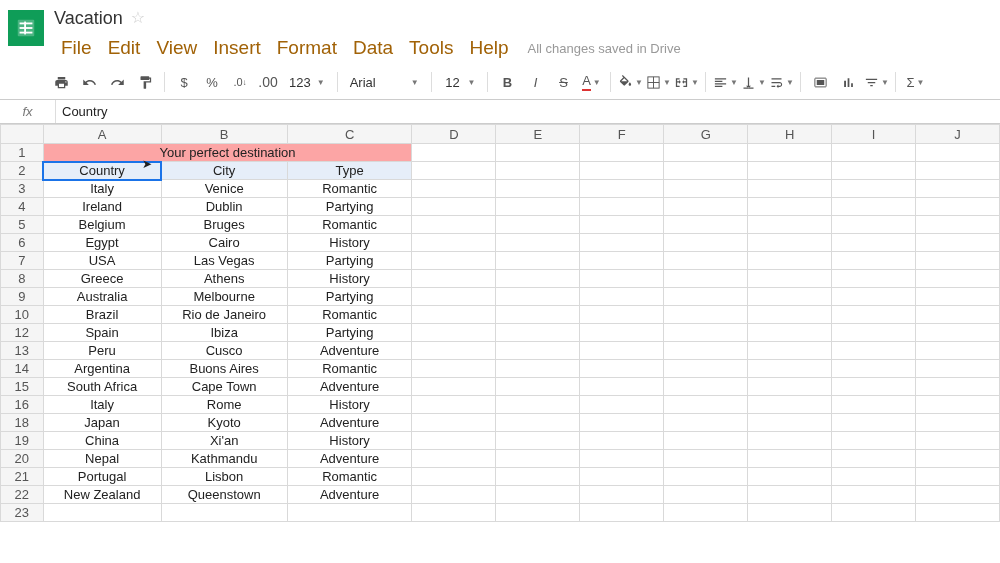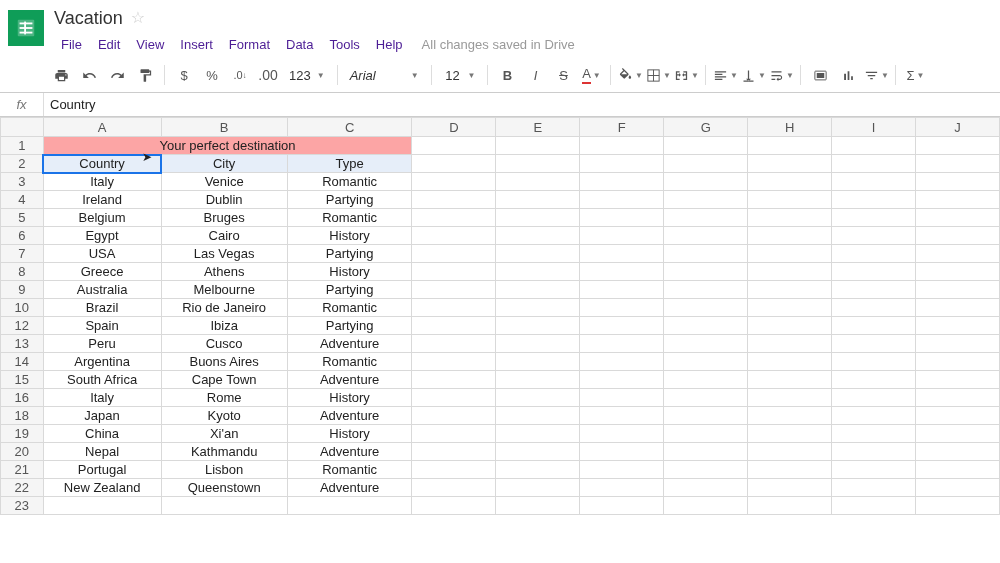"File" .menu-item { color: #4c1d95 -> #a16207; font-size: 13px -> 19px }
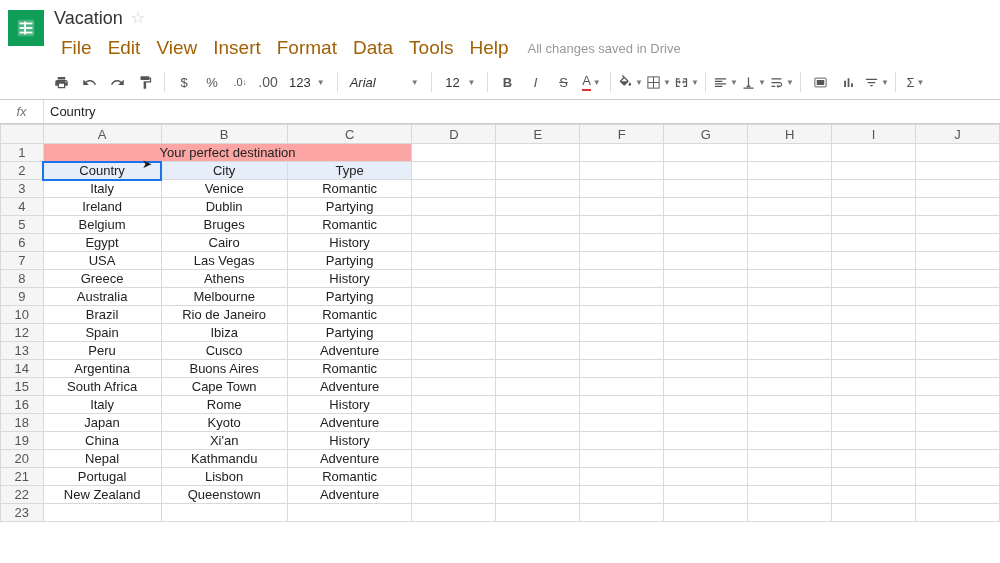"Arial" .font-name { font-style: italic -> none }
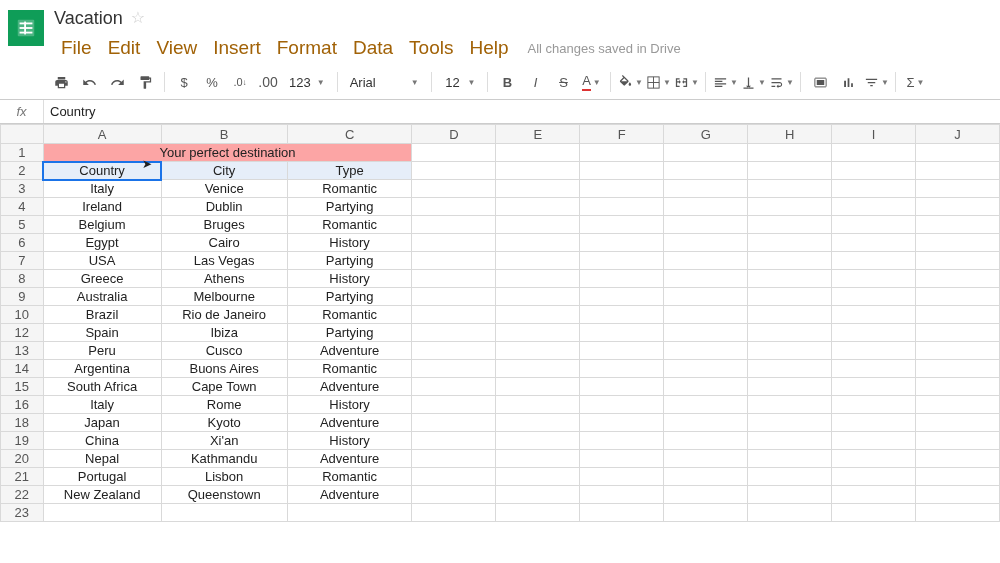"fx" .fx-label { width: 44px -> 56px }
